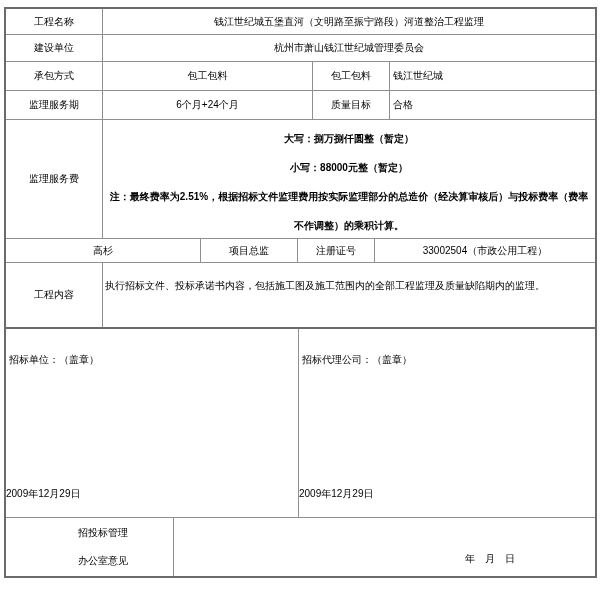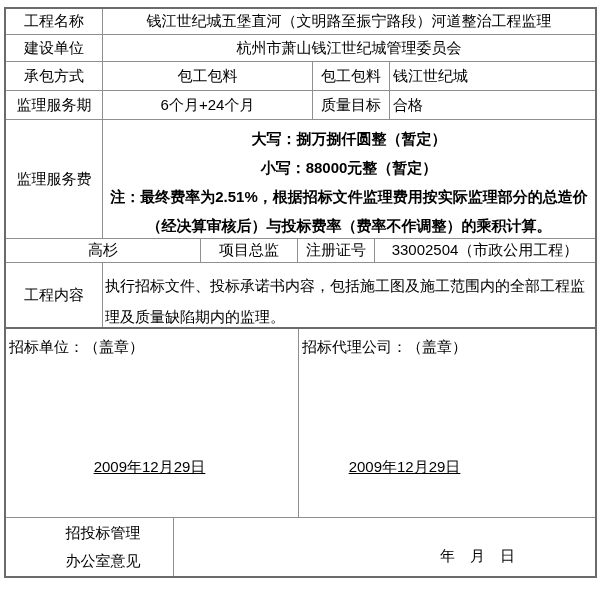"工程名称" .cell { font-size: 15px -> 10px }
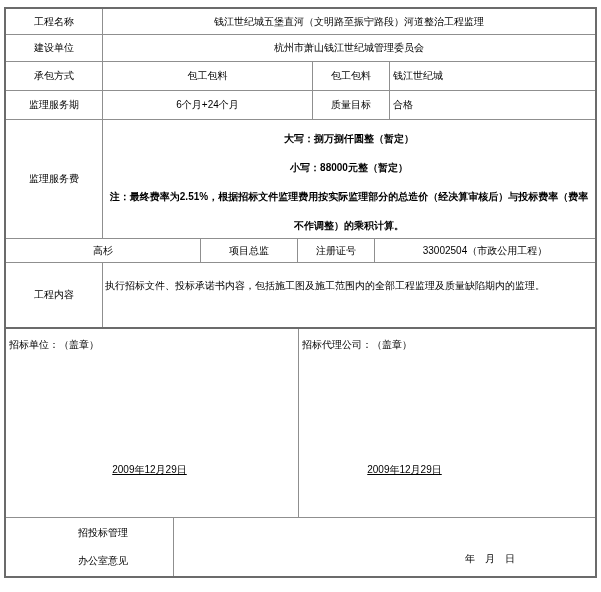"招标单位：（盖章）" .sig-cell { padding-top: 9px -> 24px }
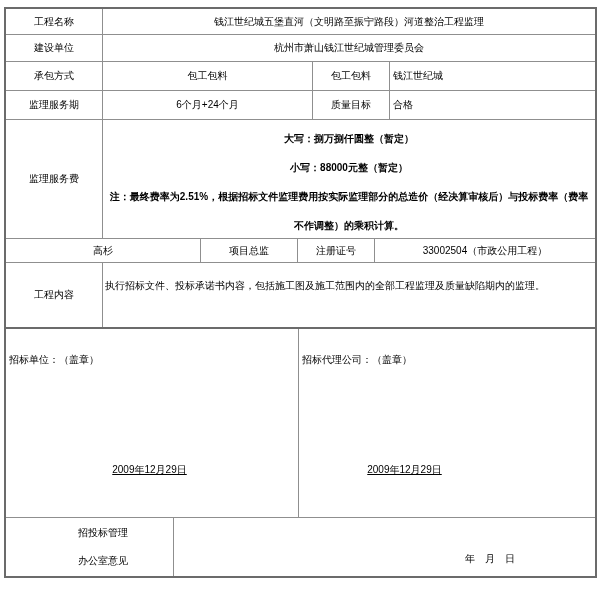"2009年12月29日" .sig-date { bottom: 40px -> 16px; text-align: center -> left; text-decoration: underline -> none }
